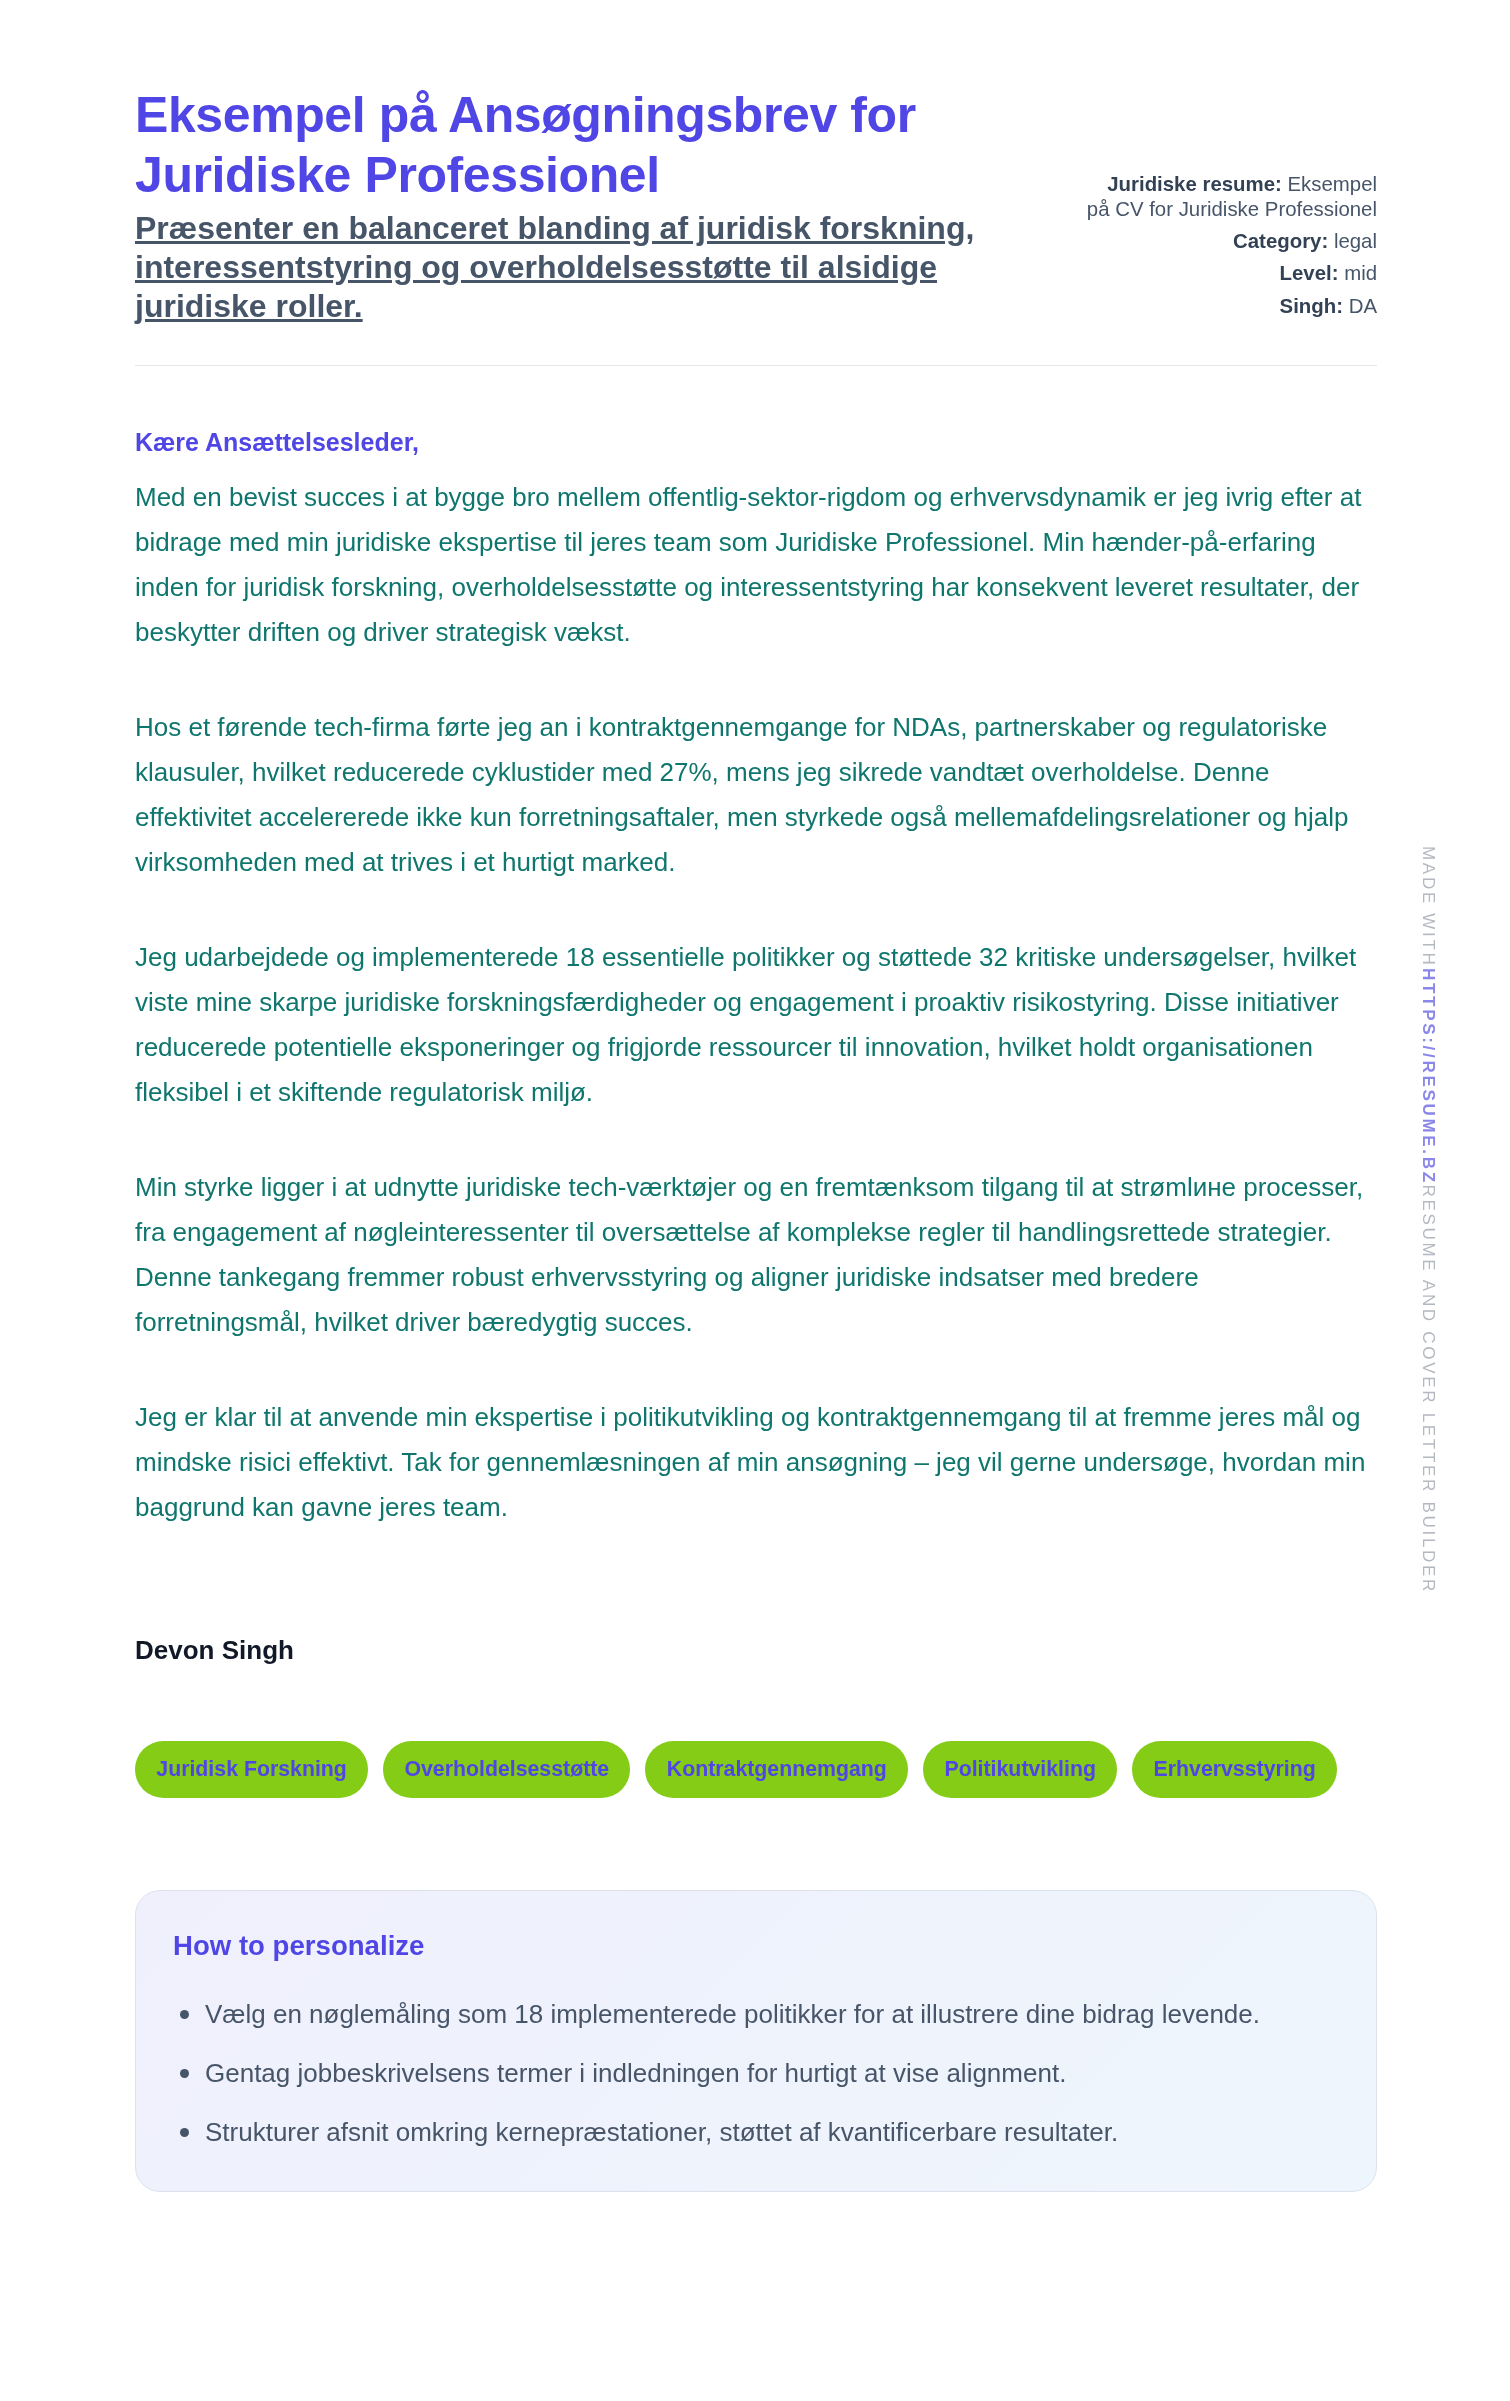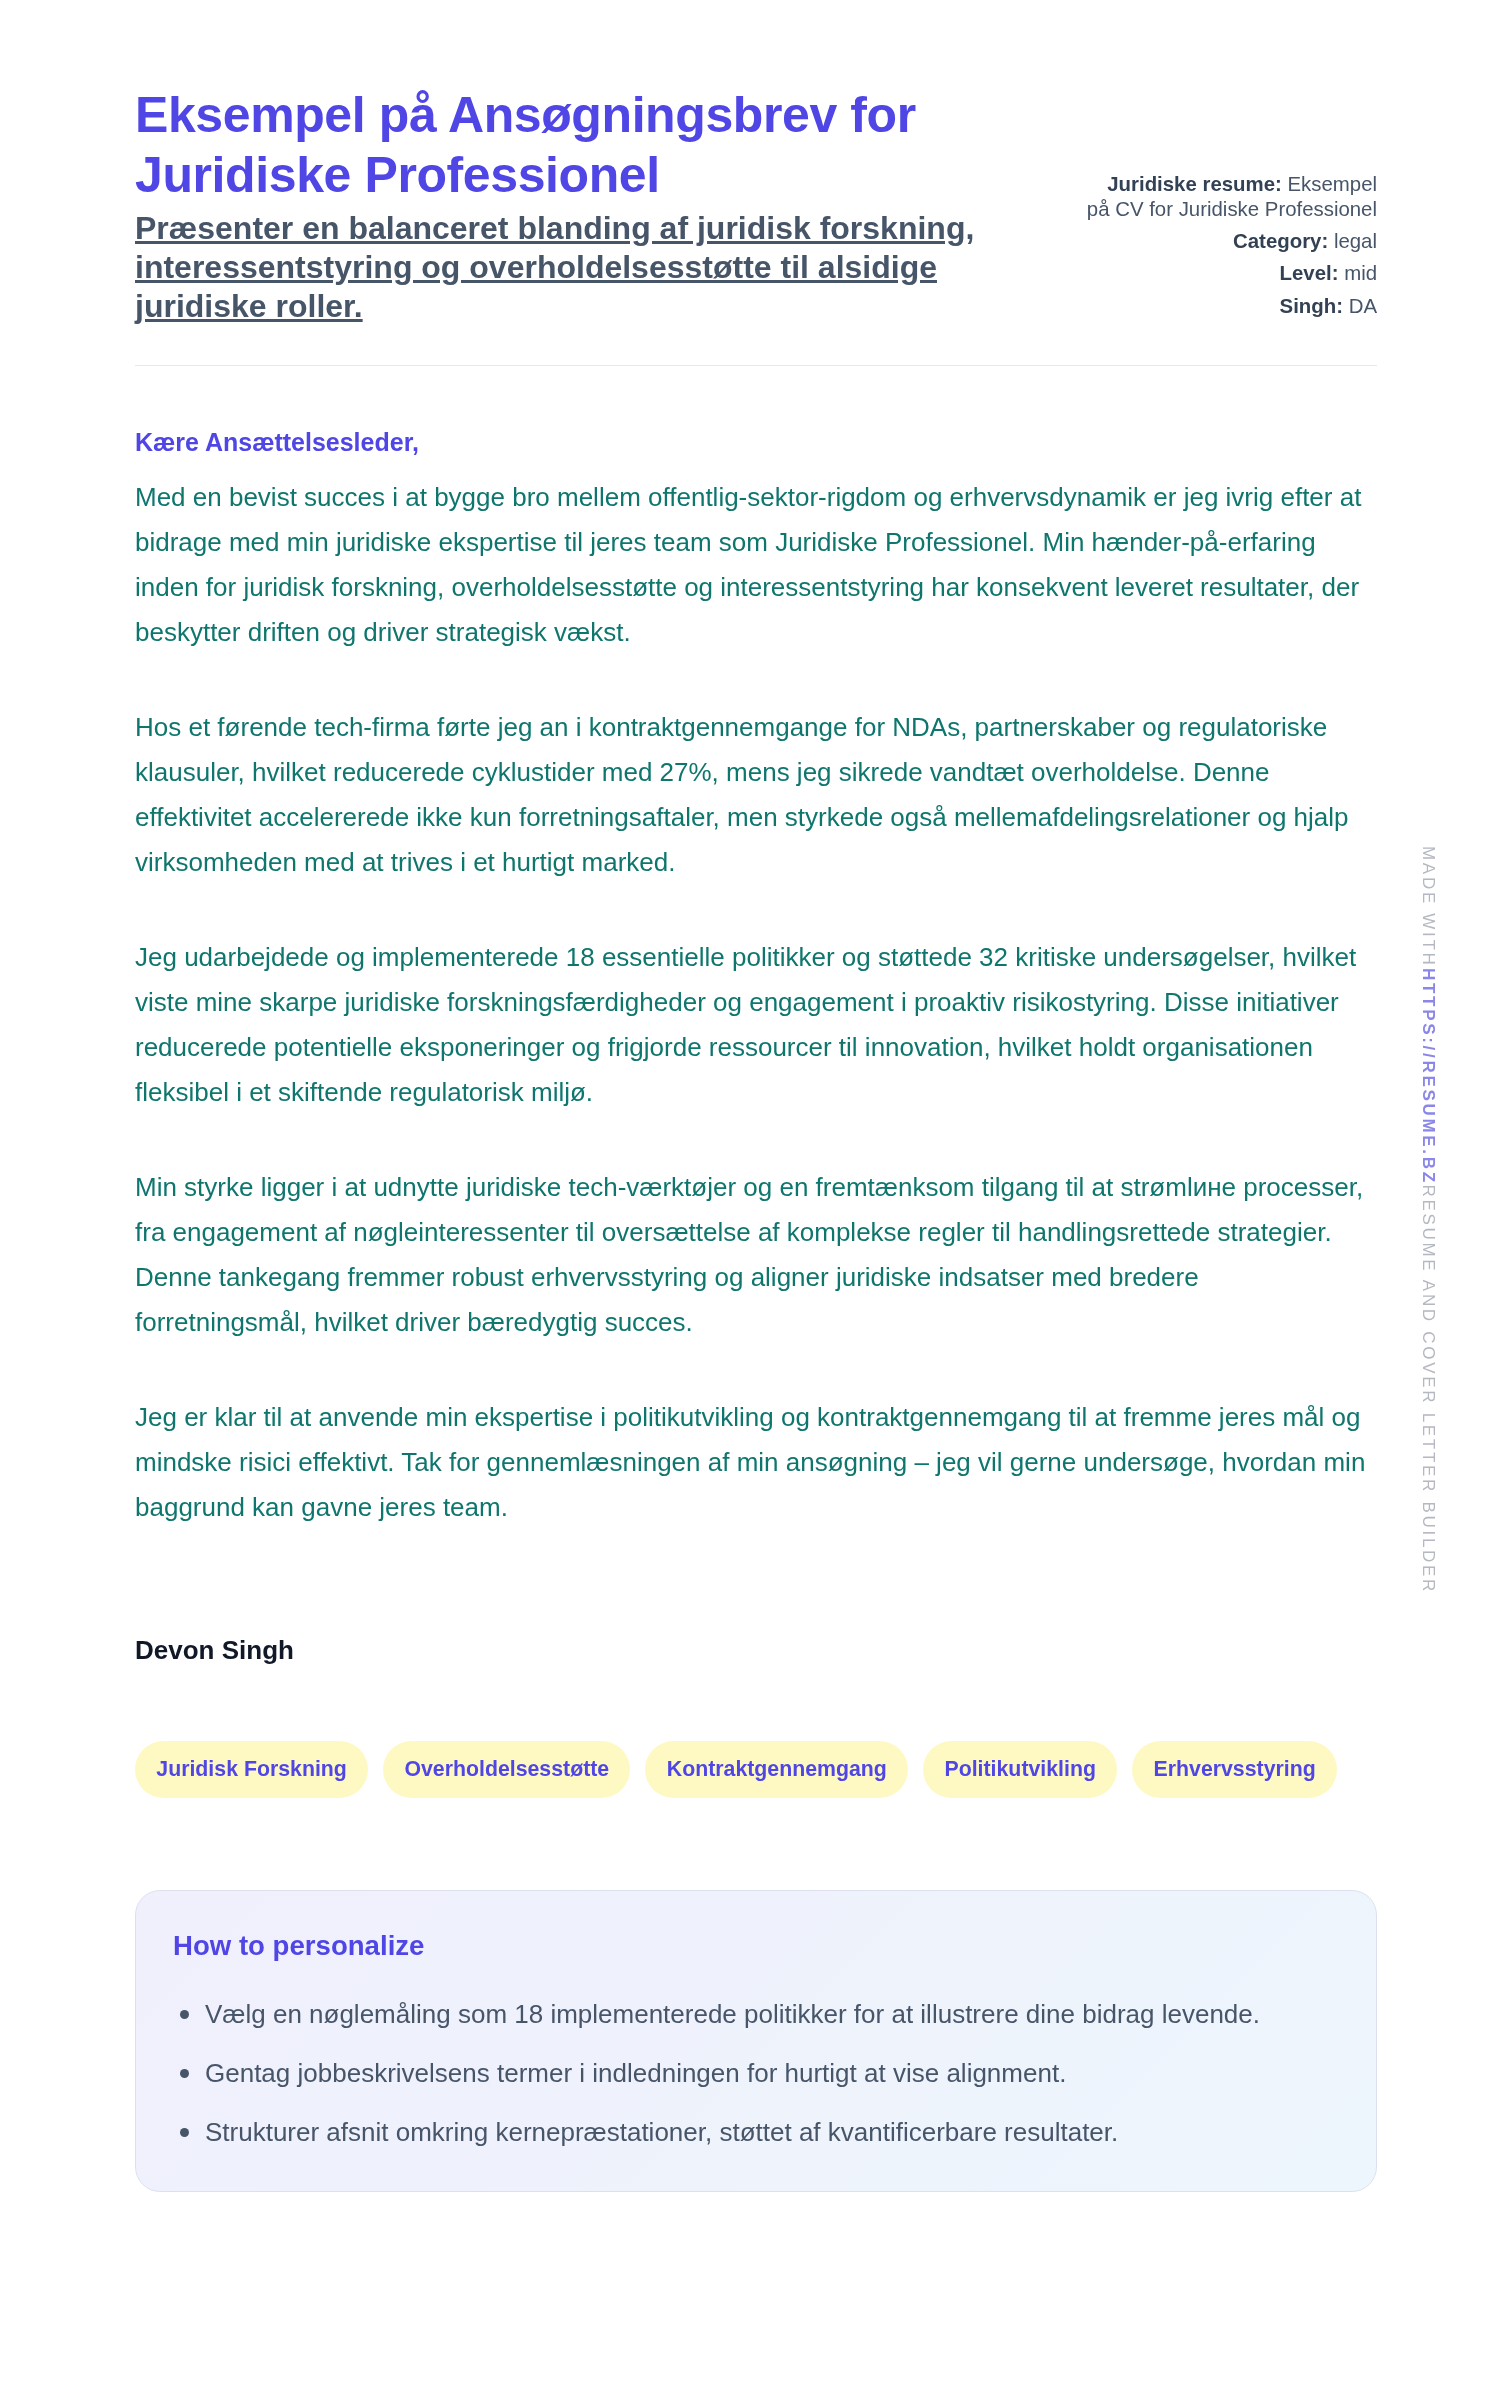"Juridisk Forskning" .tag { background: #fef9c3 -> #84cc16 }
